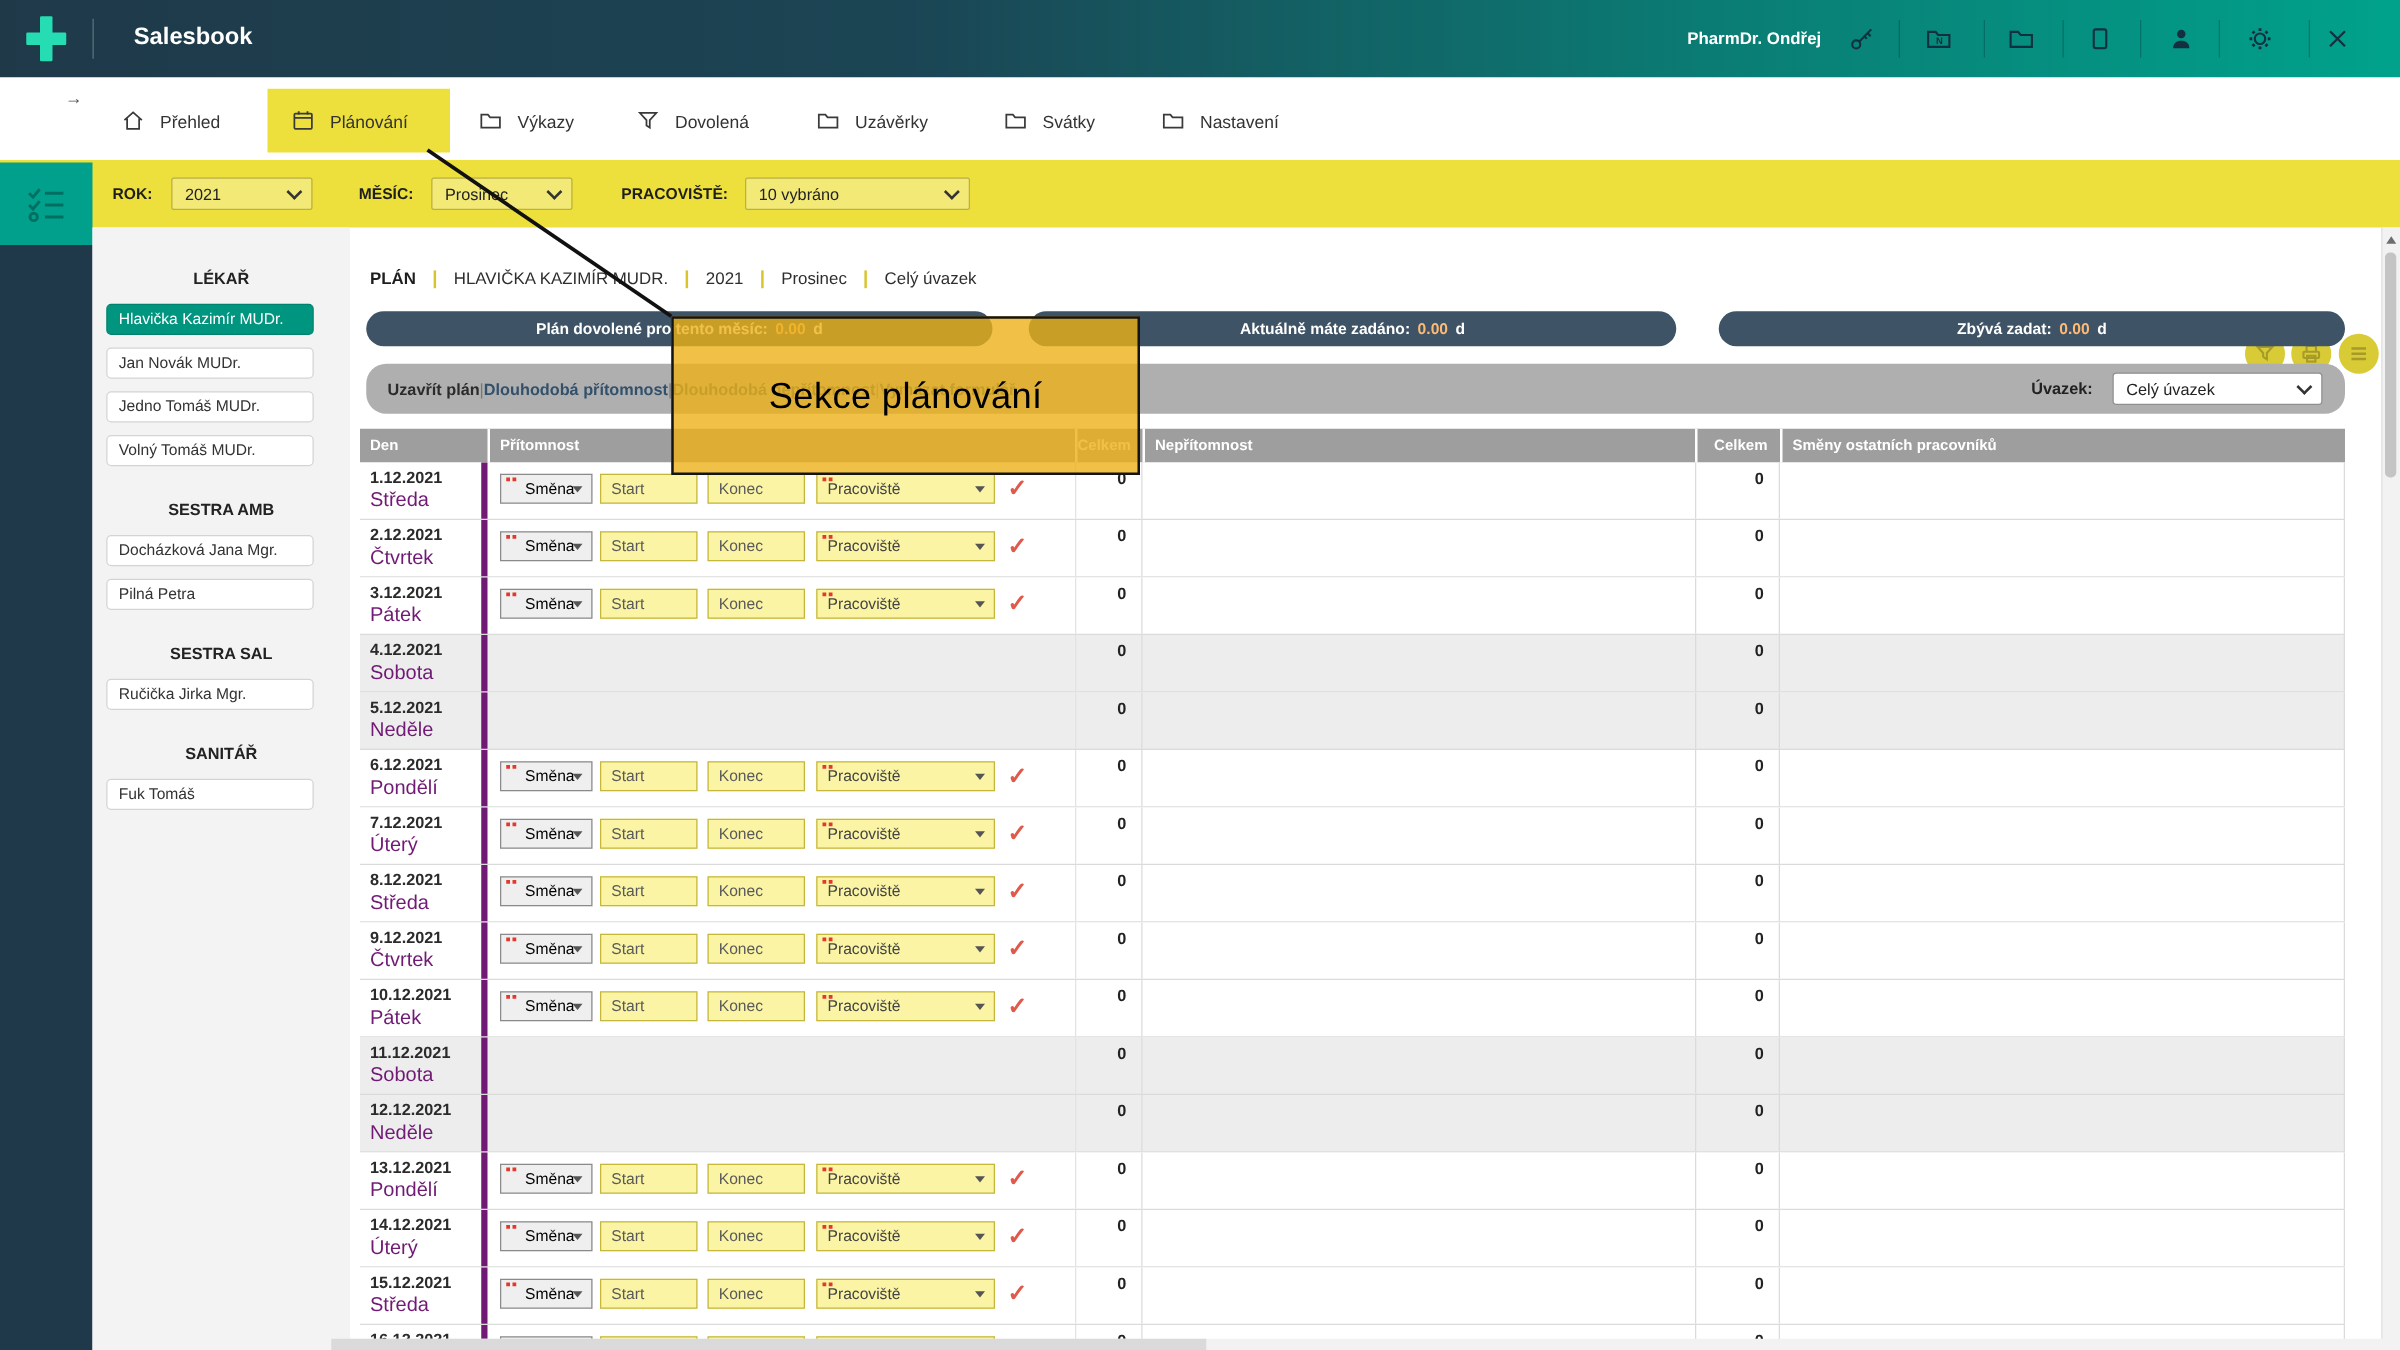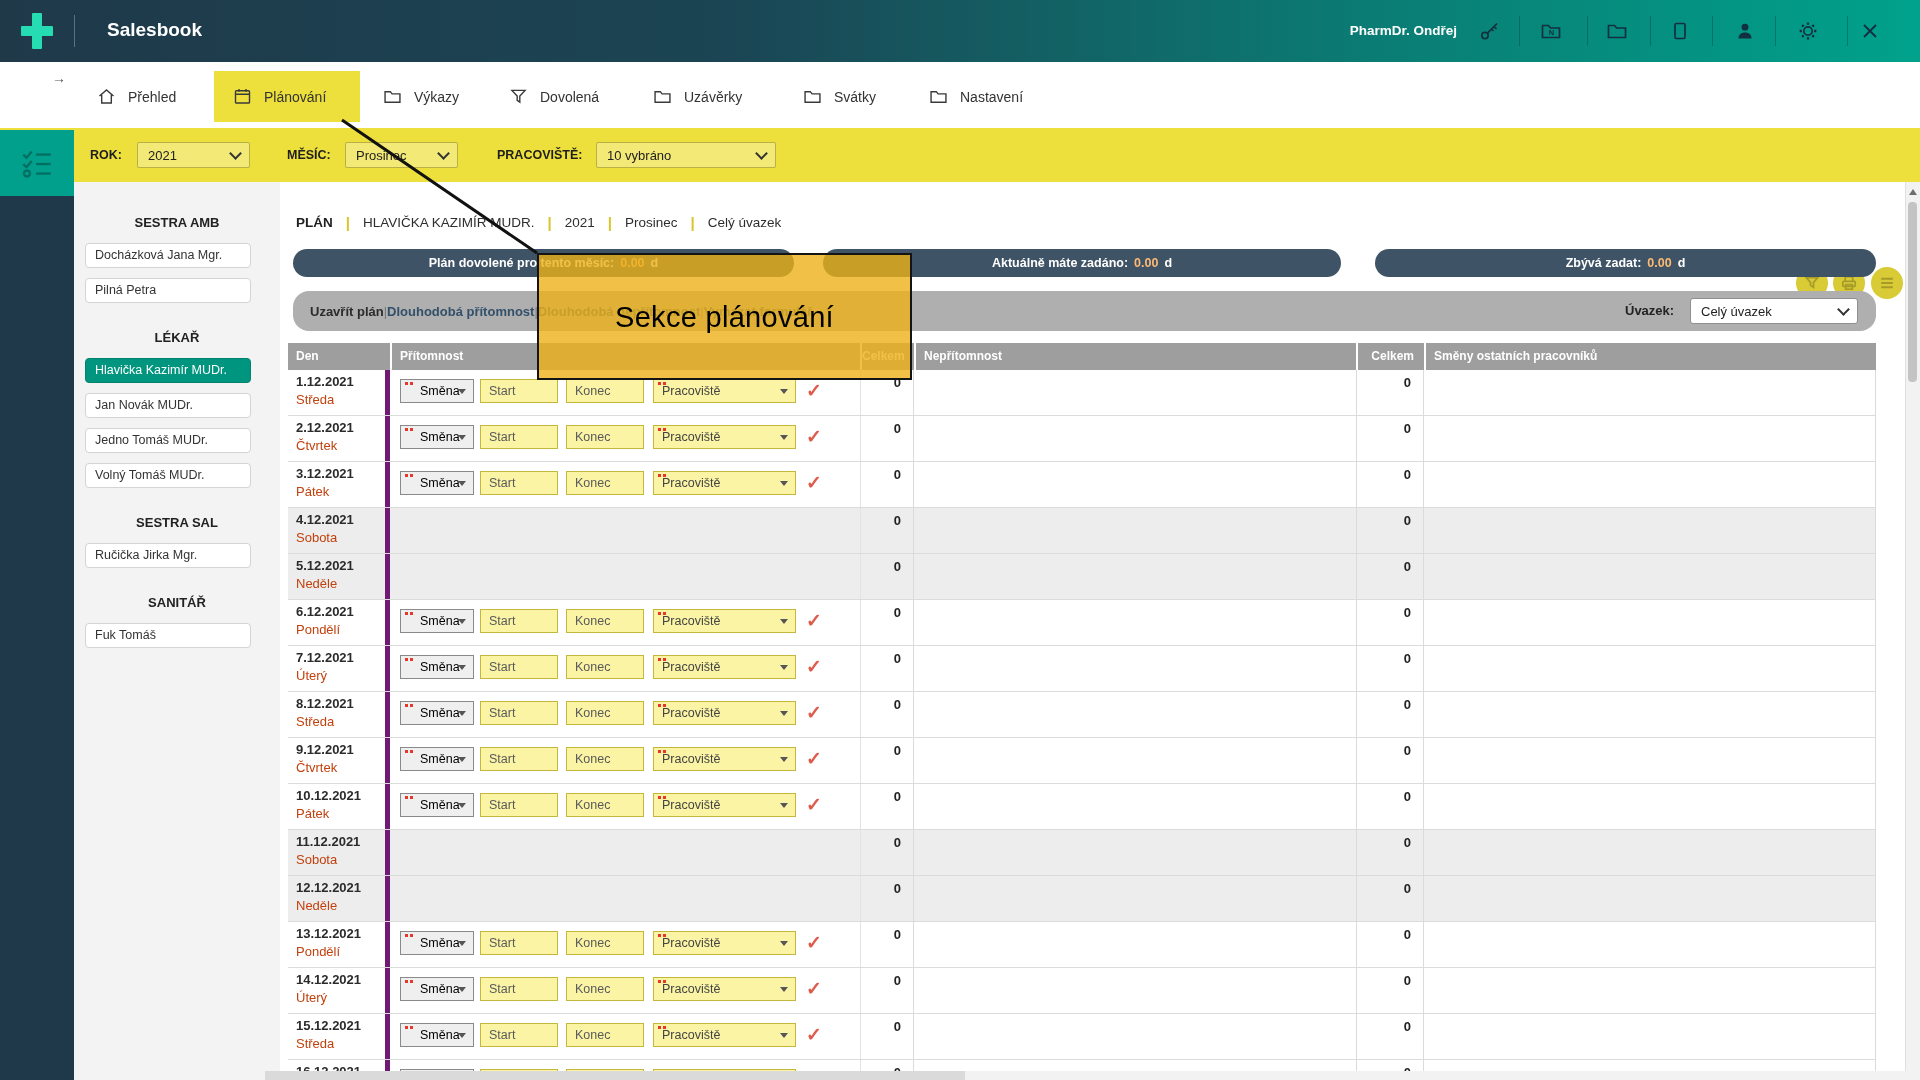"SESTRA AMB" div.staff-group { order: before "LÉKAŘ" -> after "LÉKAŘ" }
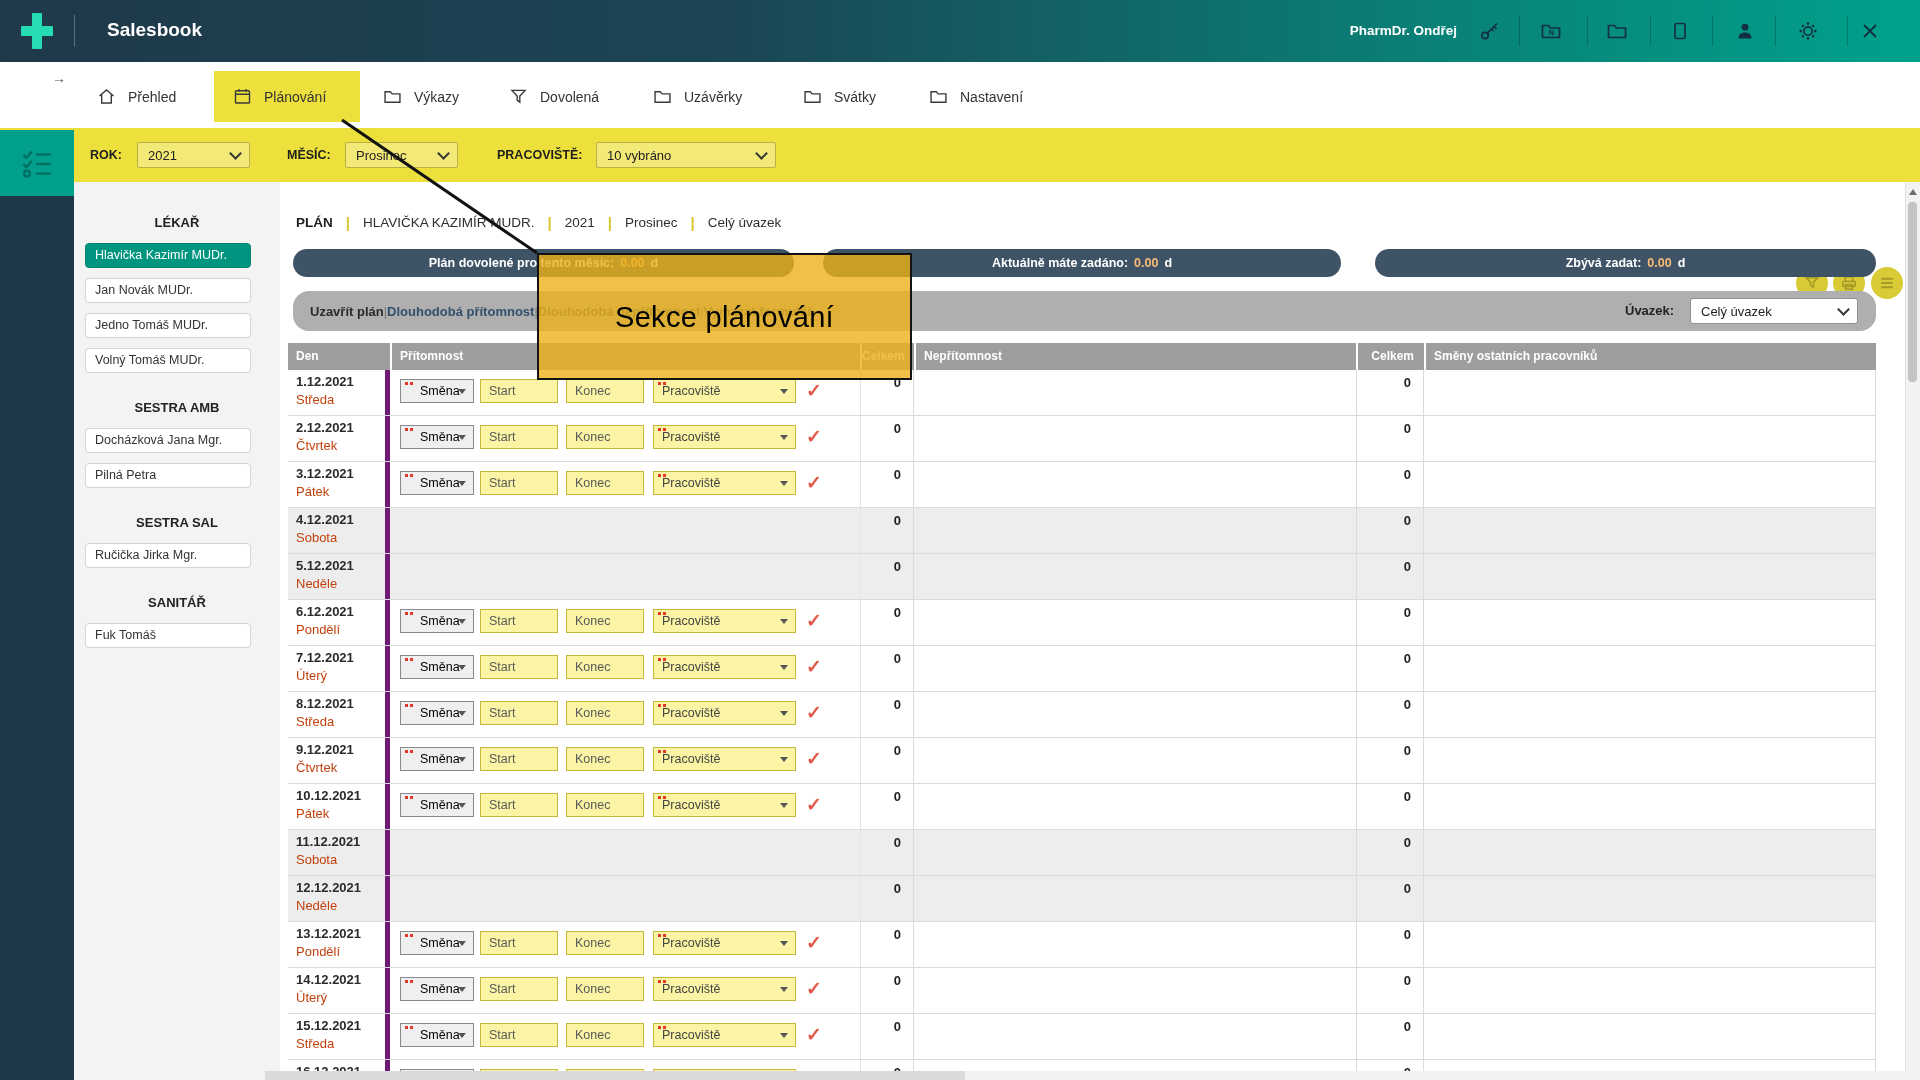"Středa" .d-day { color: #c2410c -> #701a75; font-size: 13px -> 16px }
